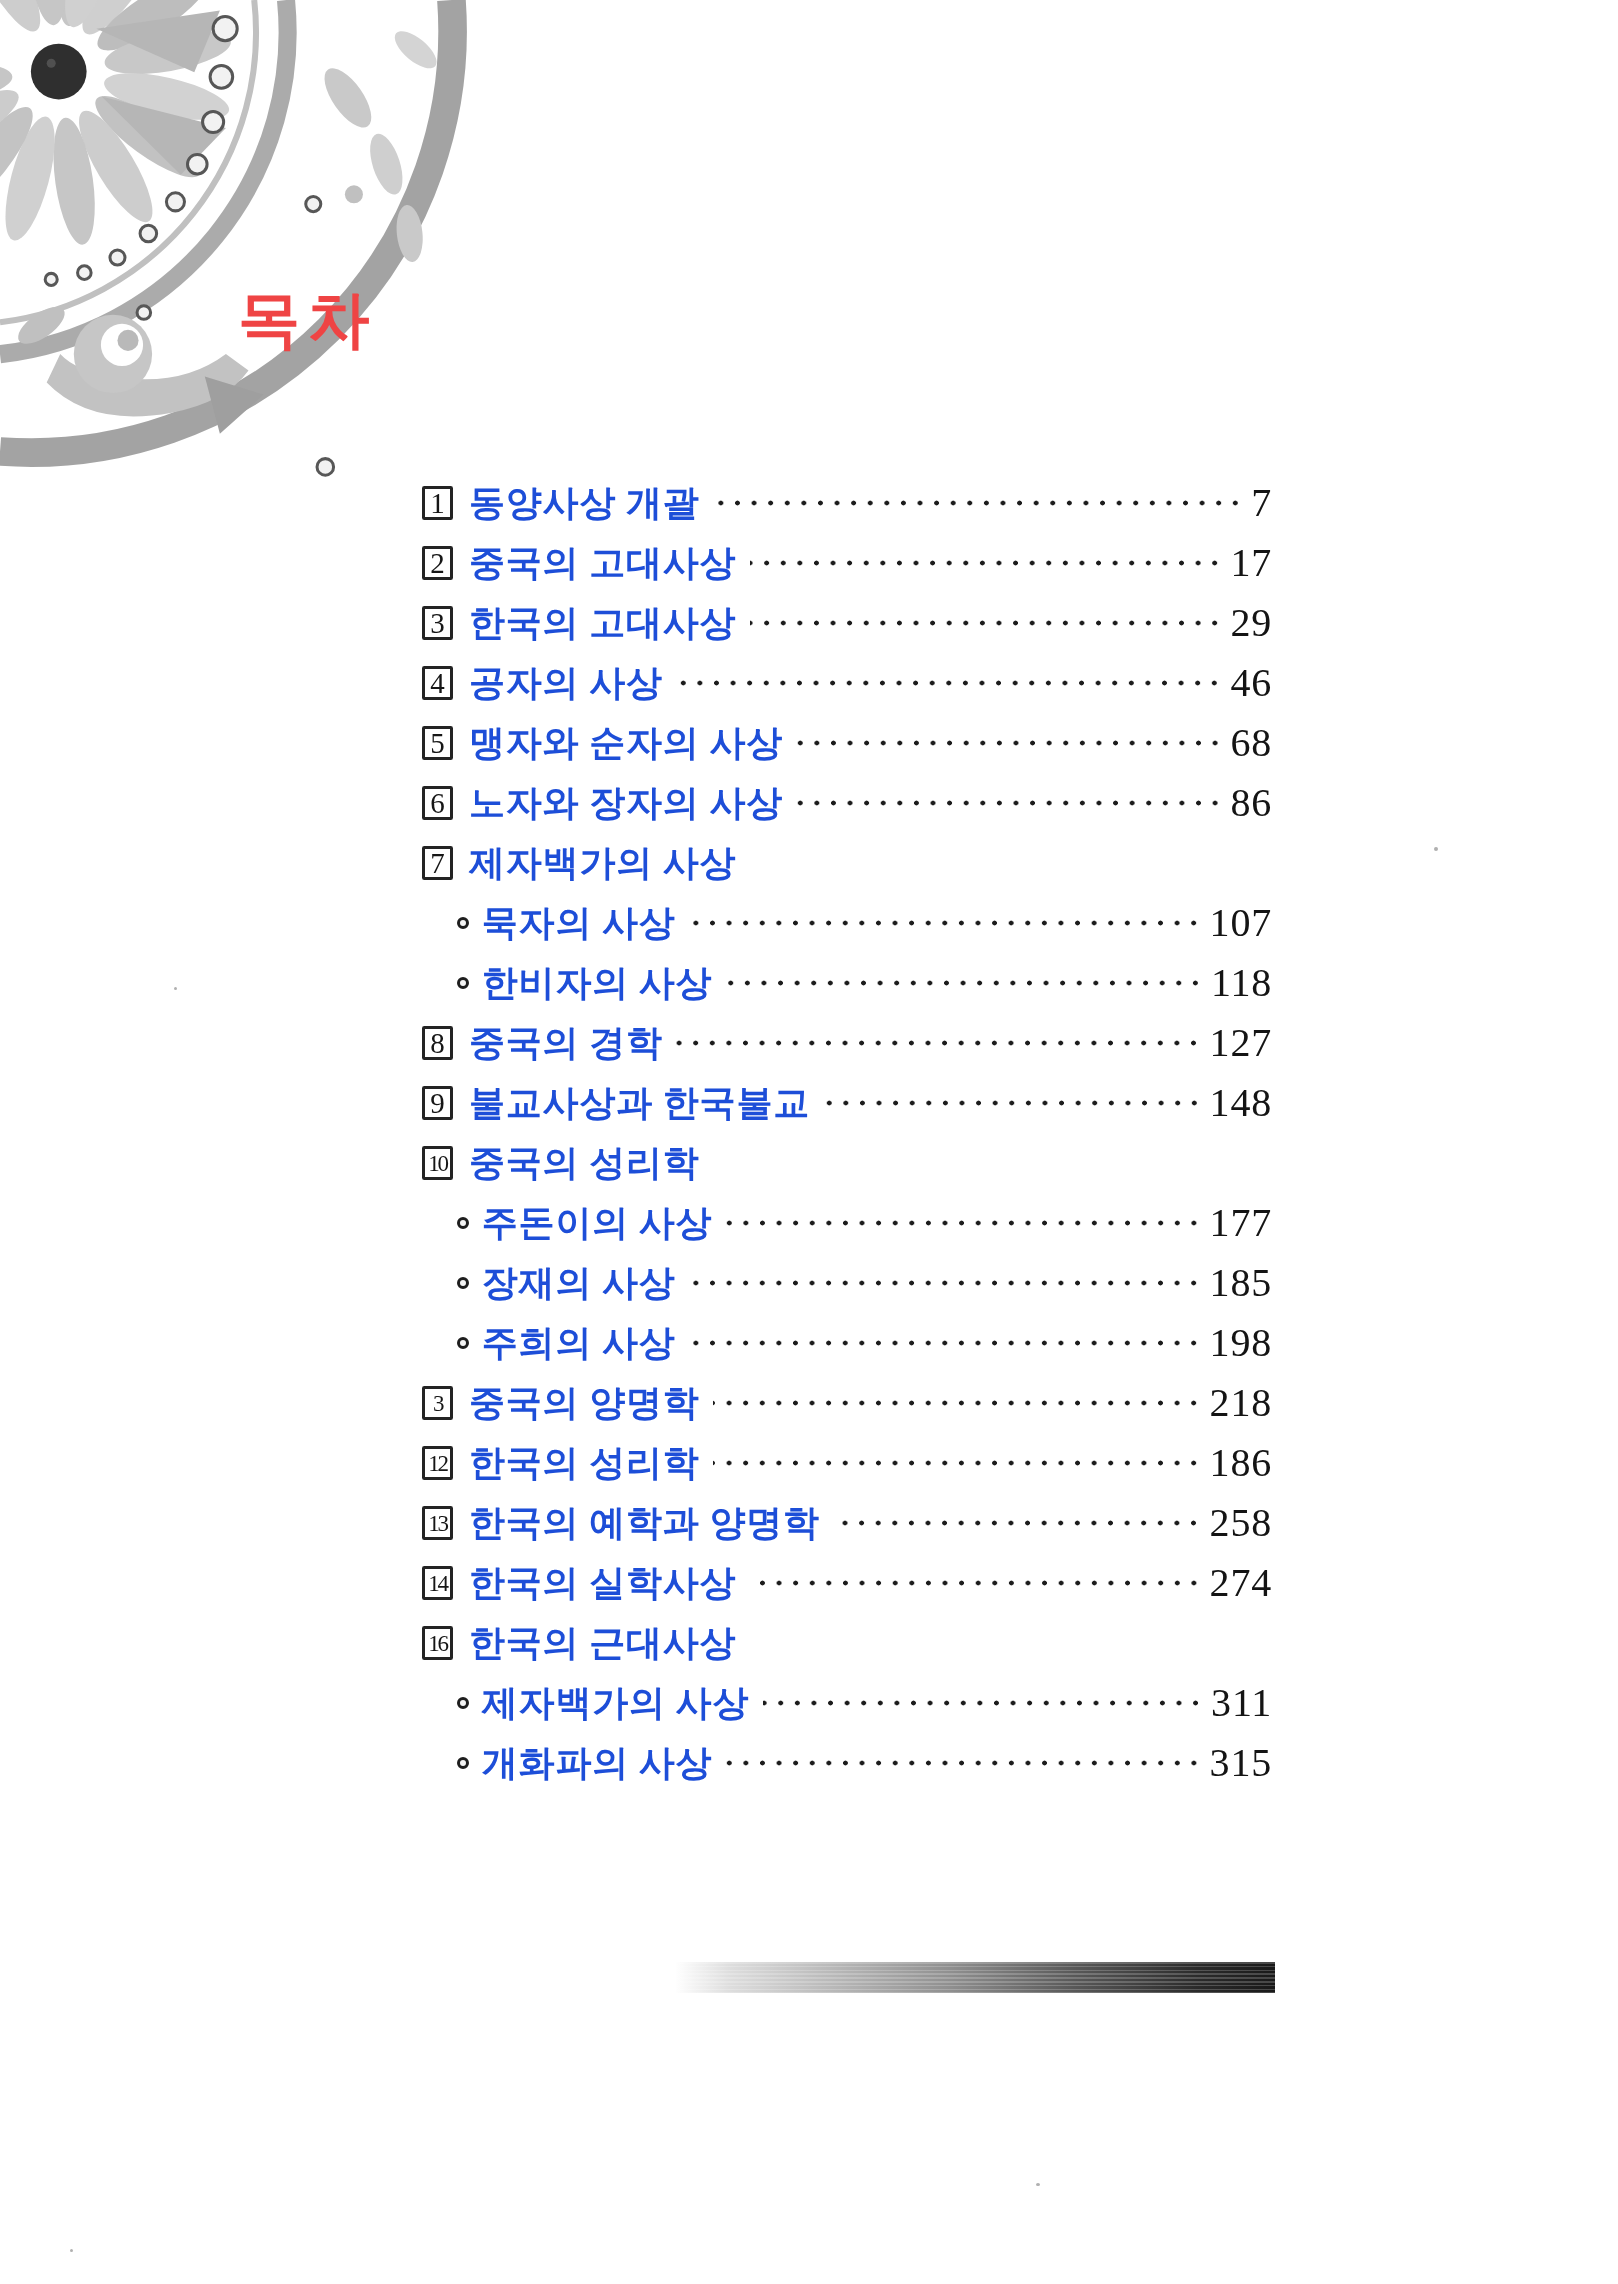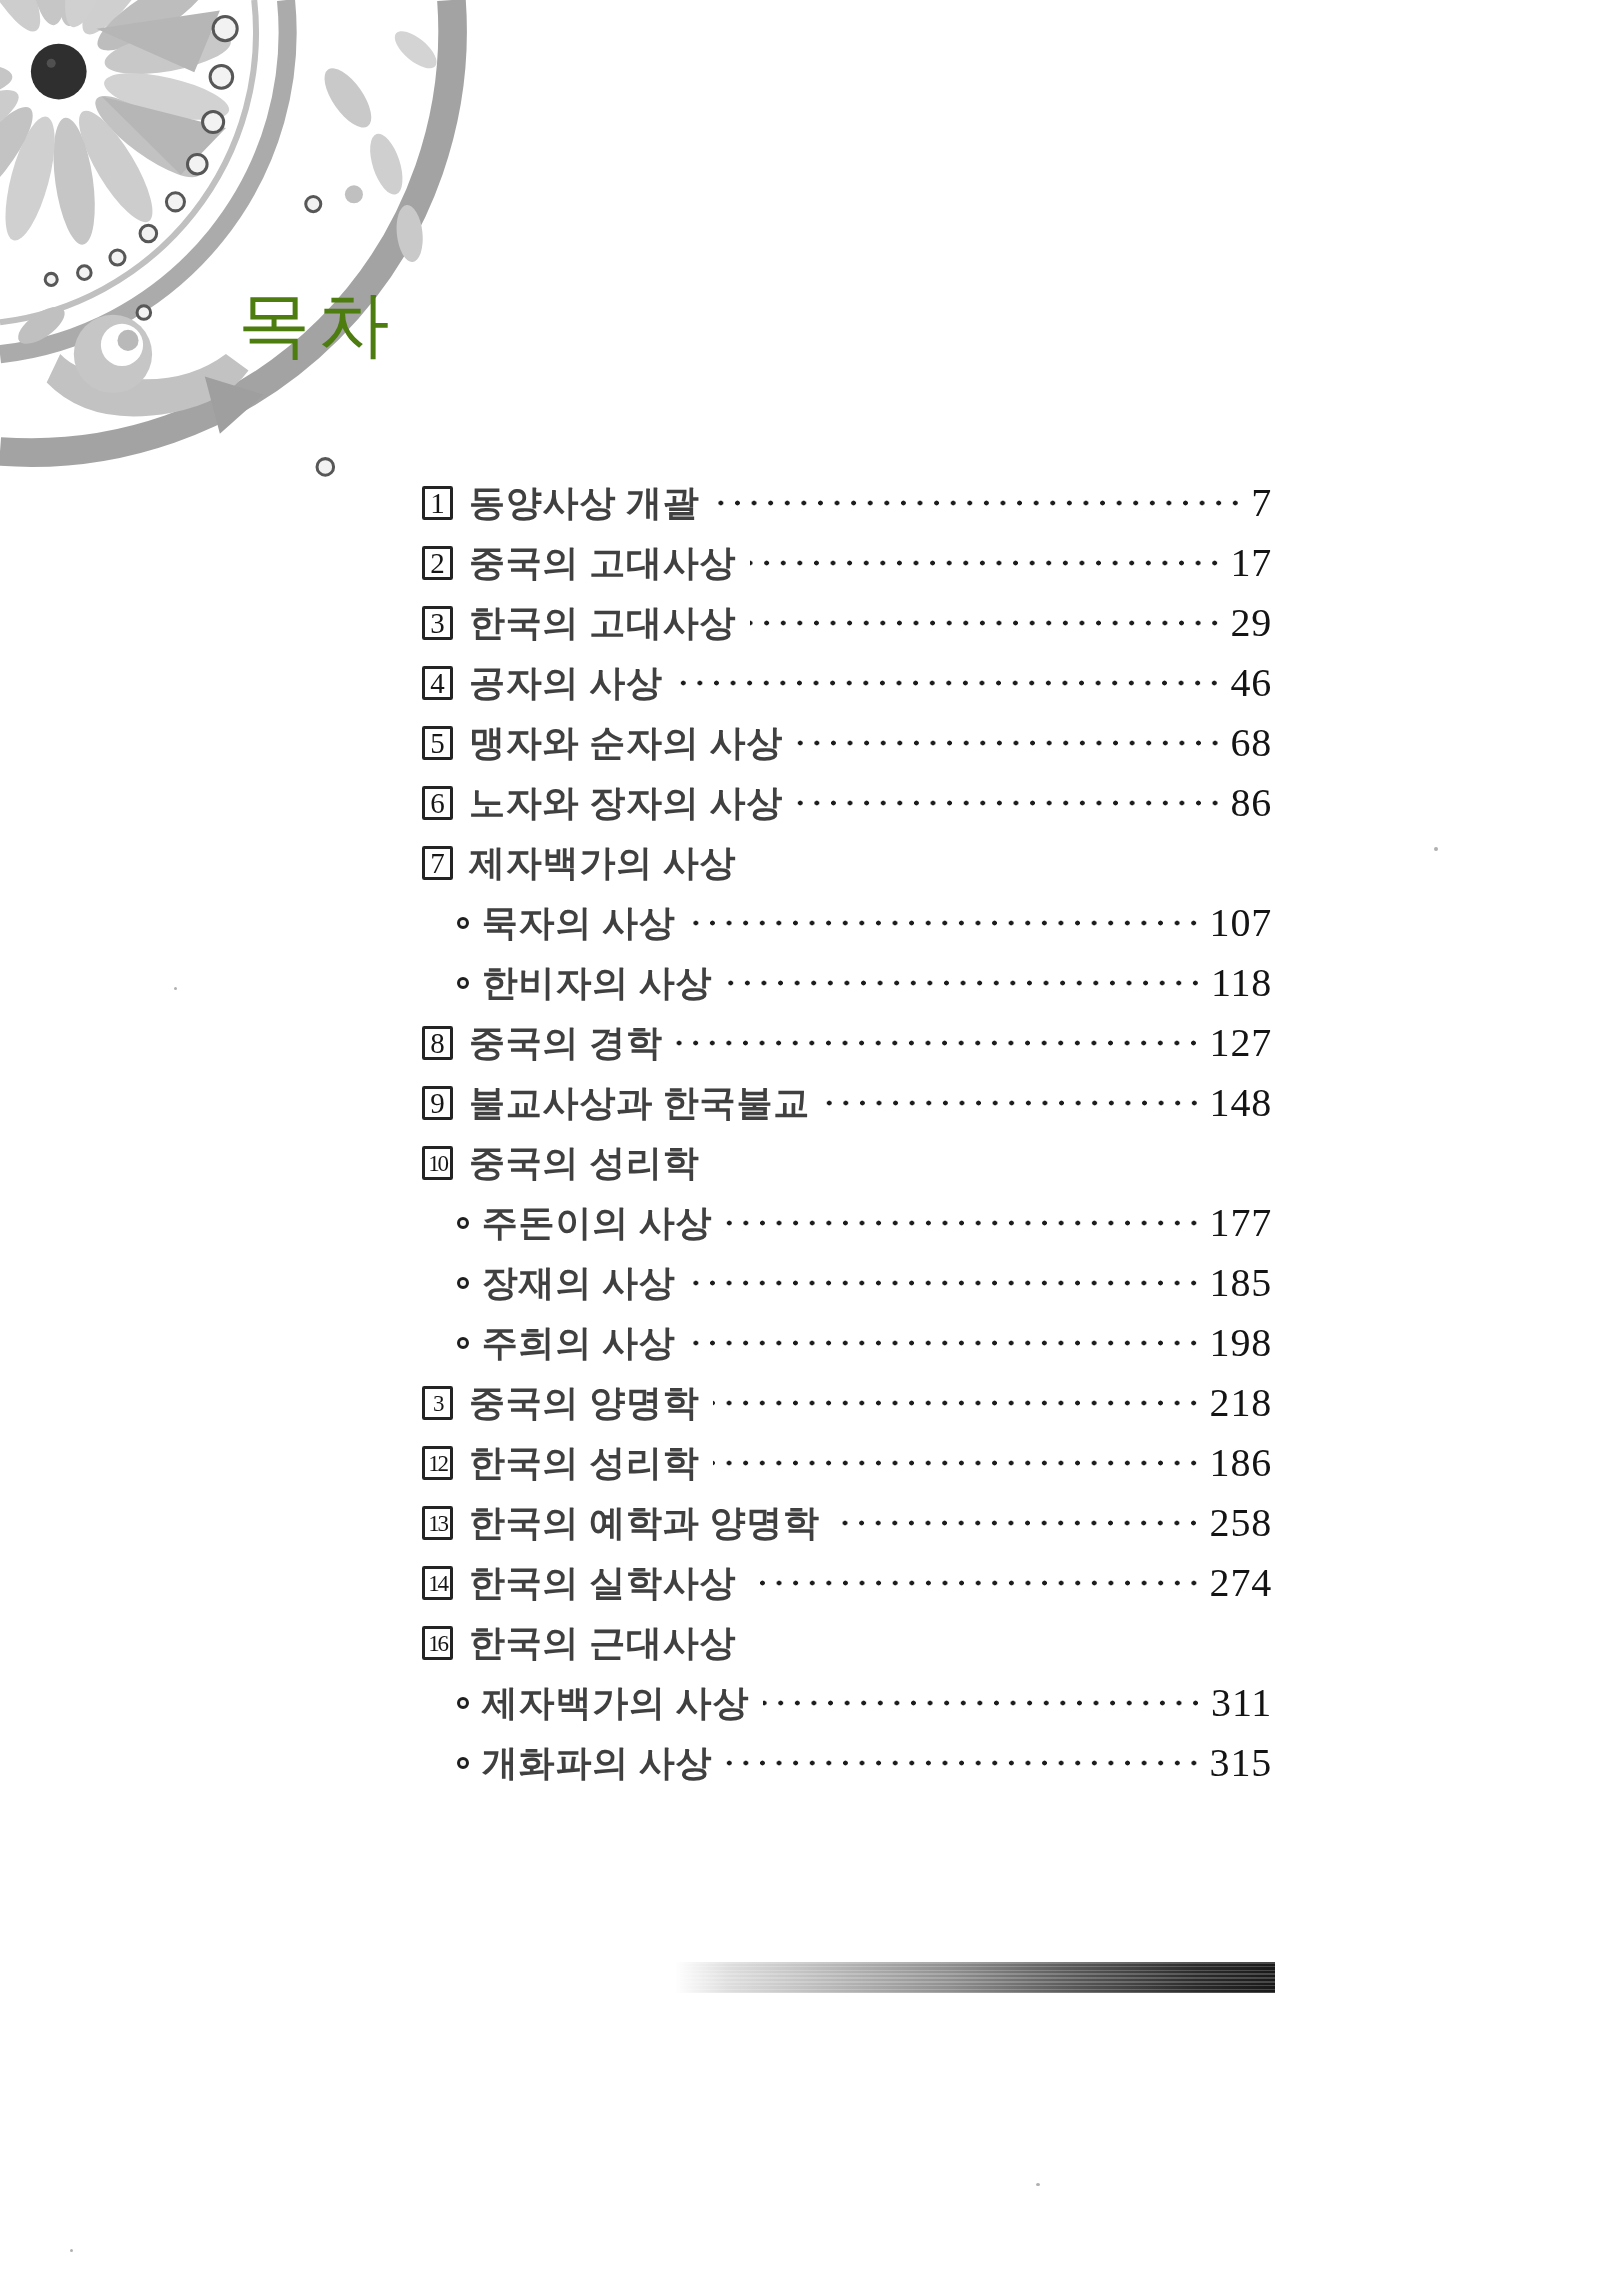"목차" .title { color: #4d7c0f -> #ef4444; font-size: 72px -> 62px; font-weight: 400 -> 700 }
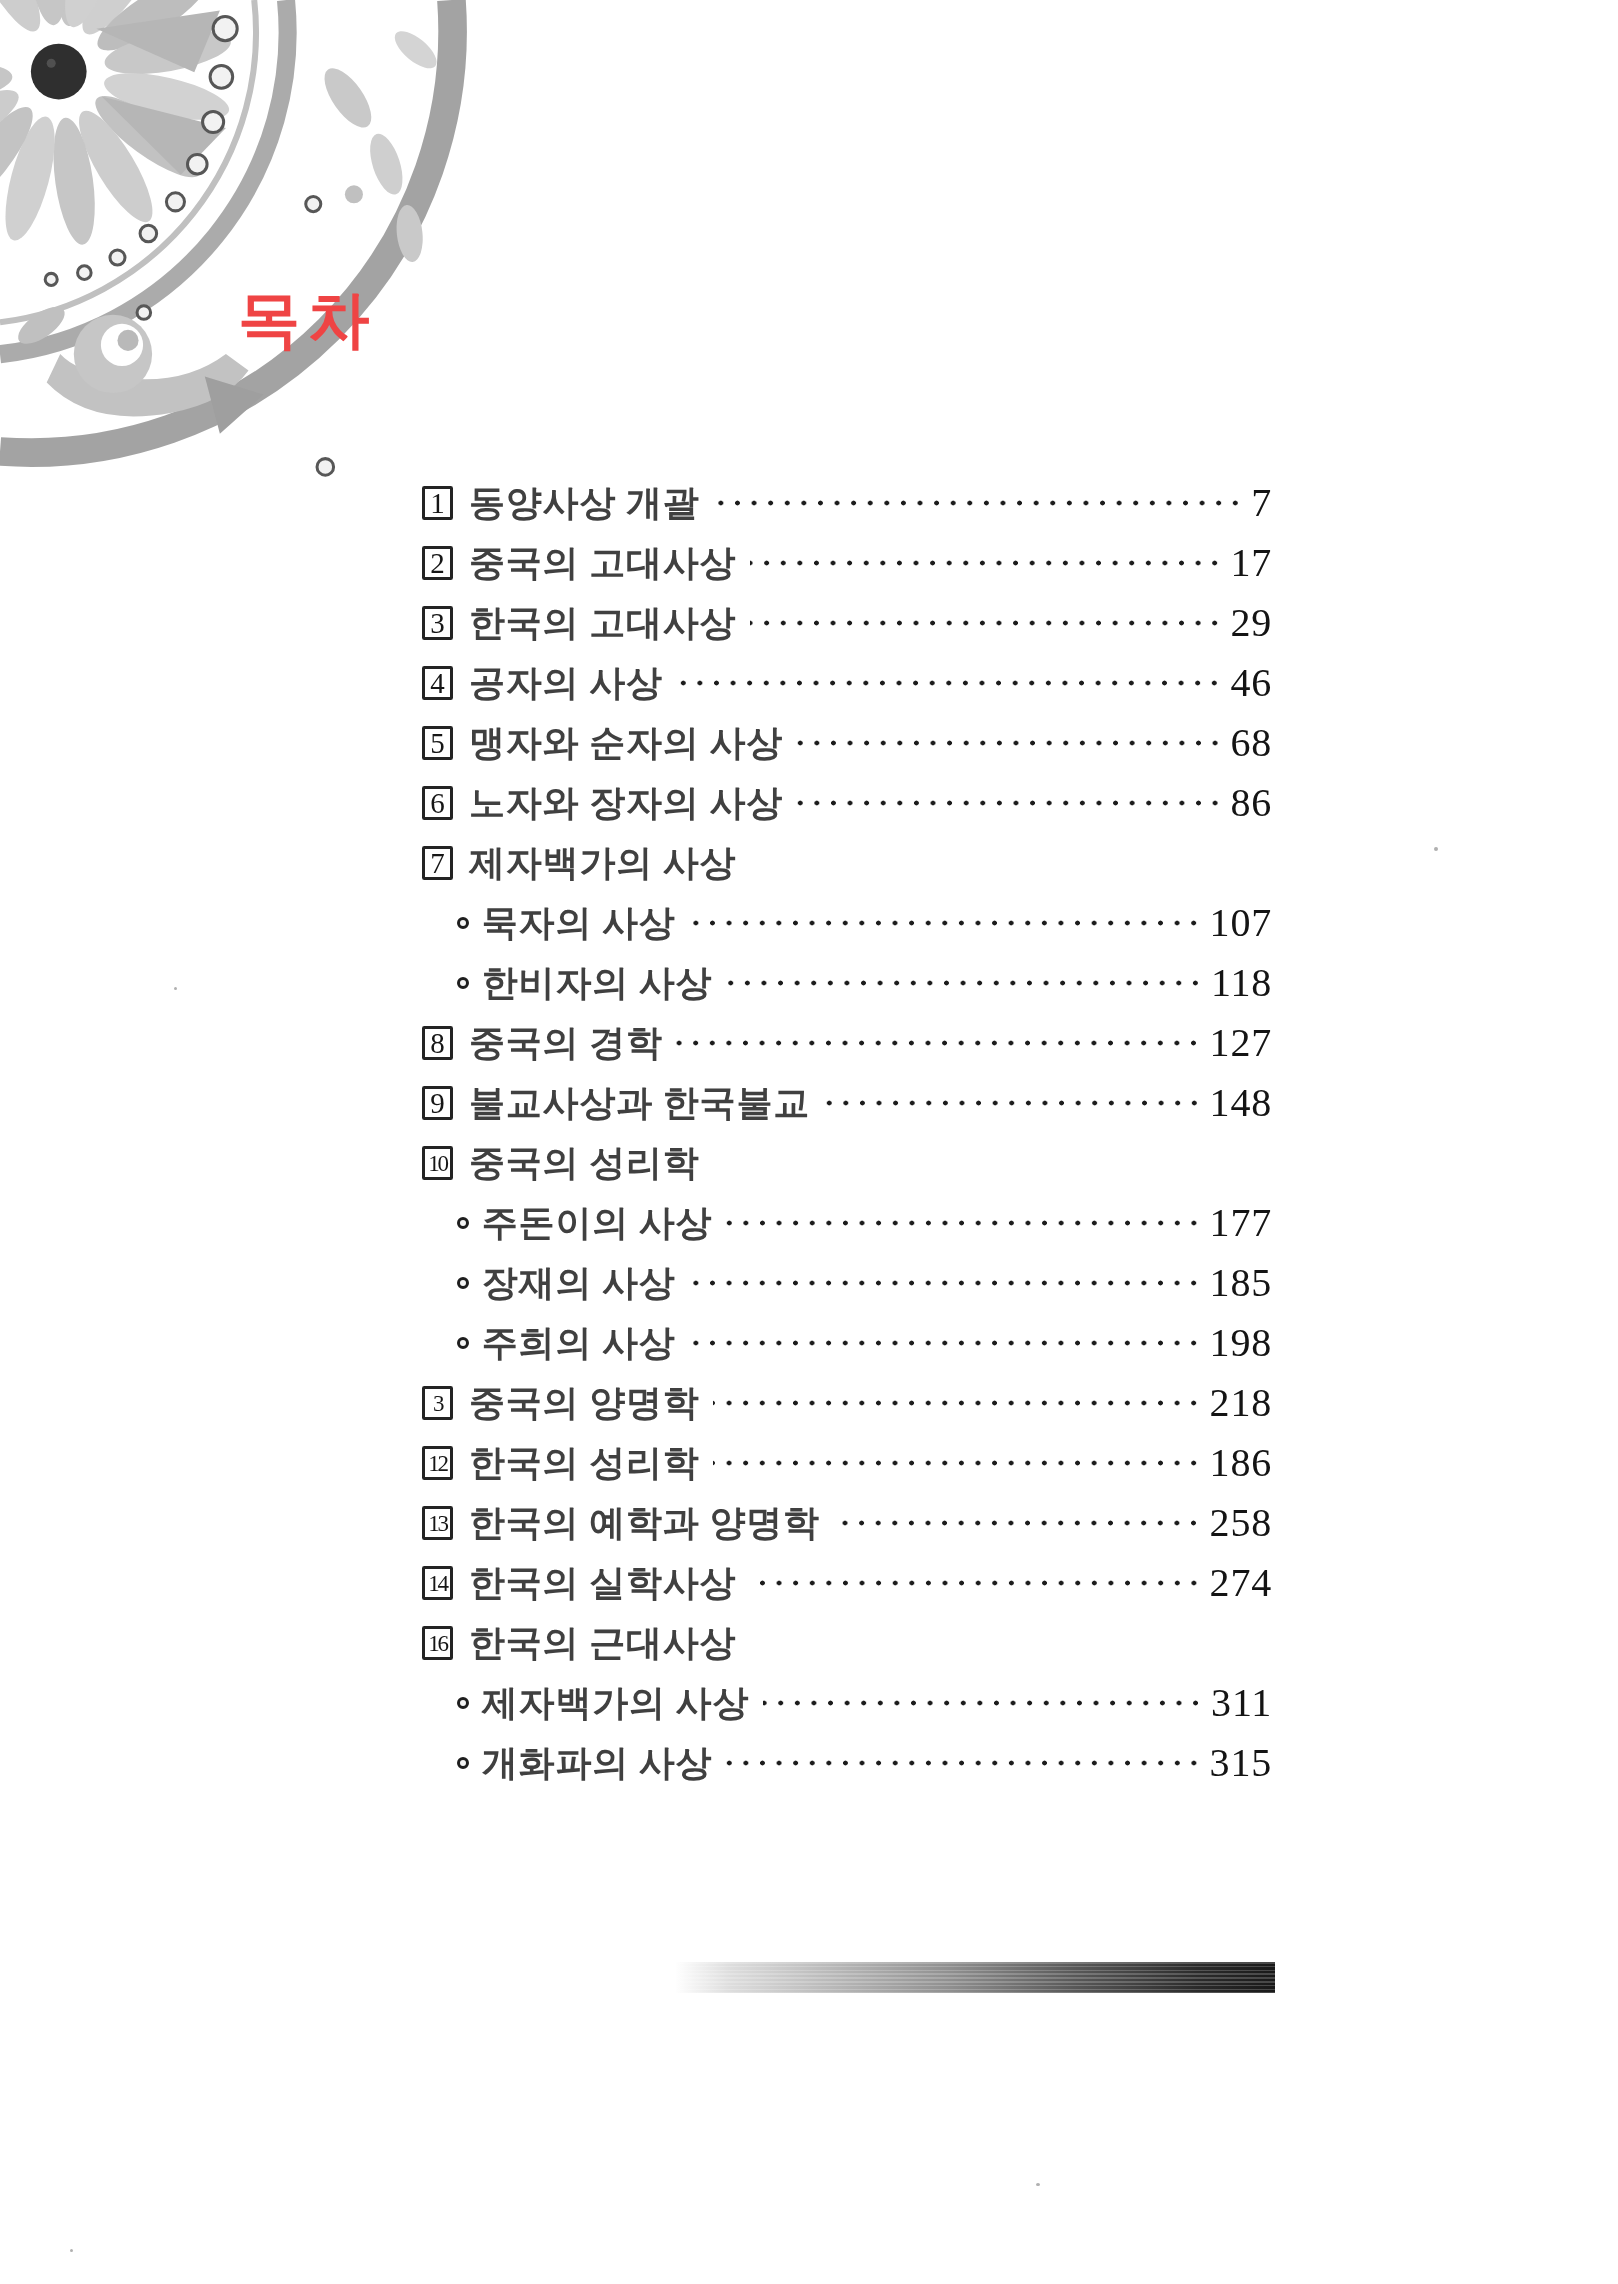"동양사상 개괄" .label { color: #404040 -> #1d4ed8 }
